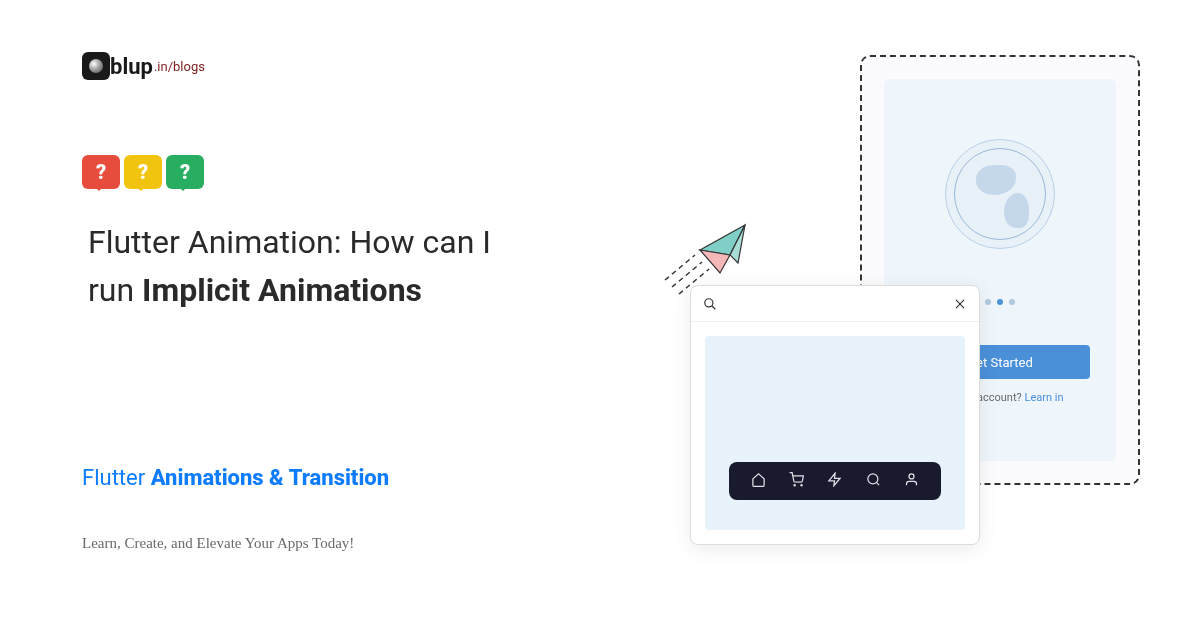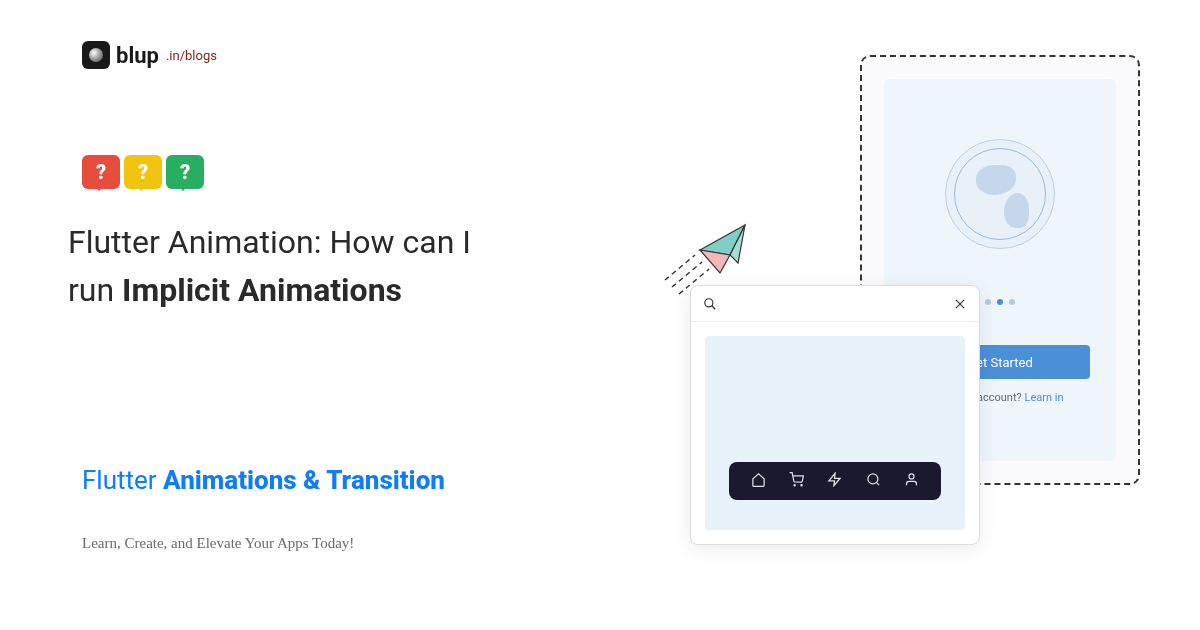"blup" .logo-area { gap: 6px -> none; top: 41px -> 52px }
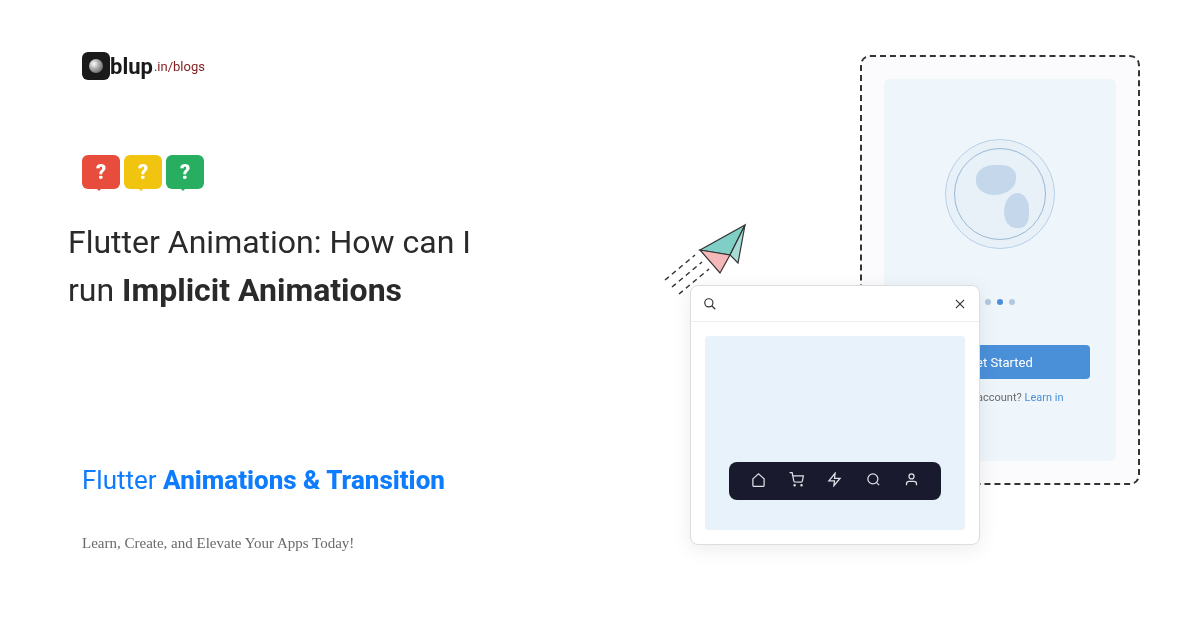"Flutter Animation: How can I" .title { left: 68px -> 88px }
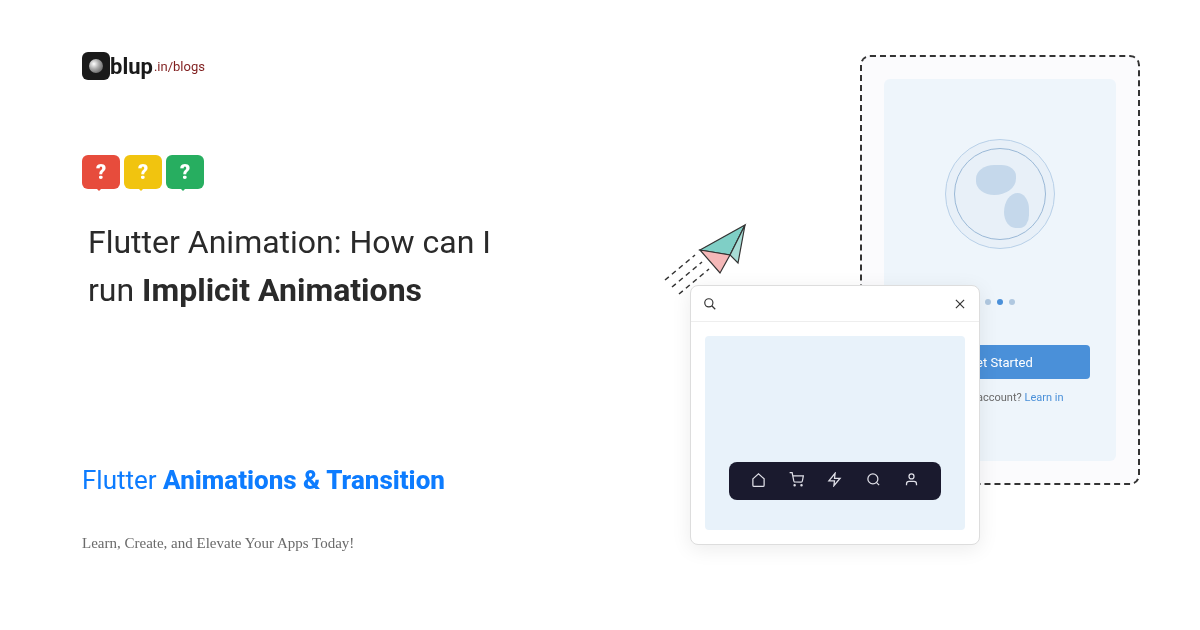"Flutter Animations & Transition" .subtitle { font-size: 26px -> 22px }
